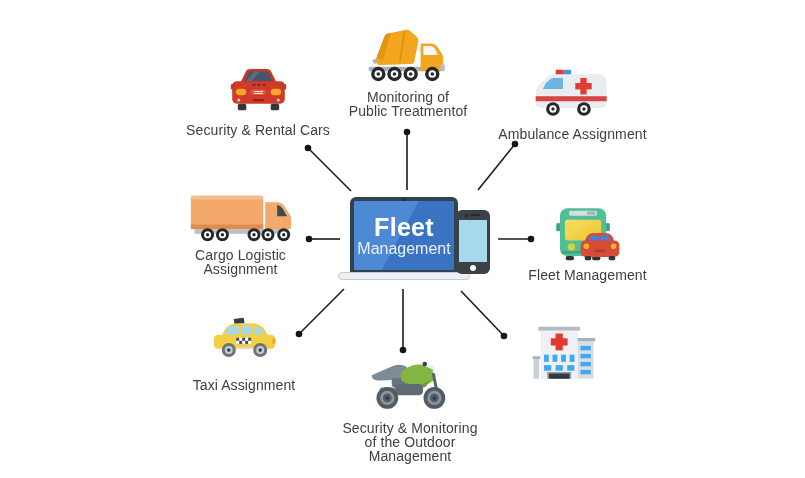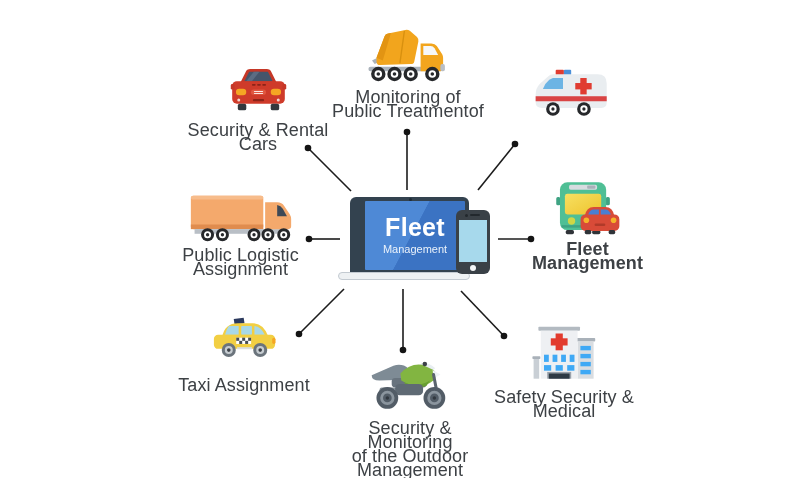"Monitoring of" .node .label { font-size: 18px -> 14px }
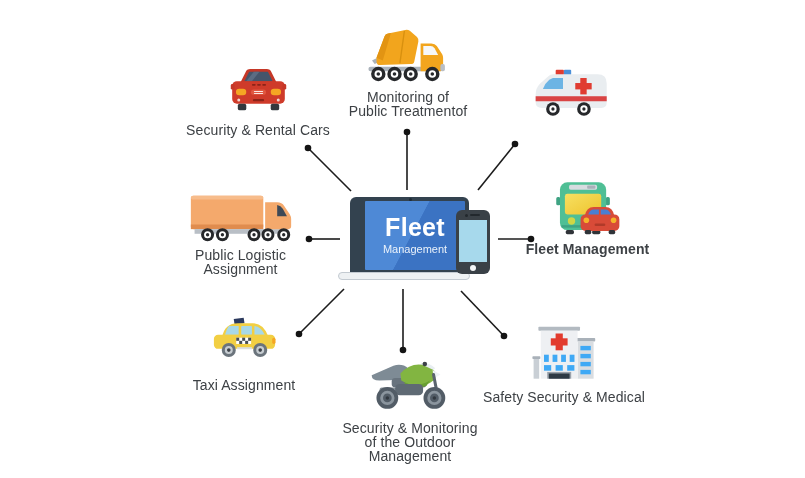"Ambulance Assignment" div.label { html: none -> <div> <div>Ambulance Assignment</div> </div> }
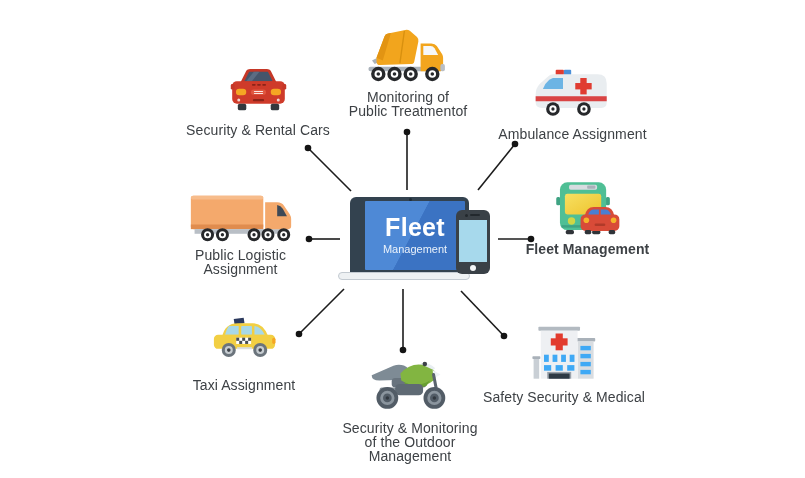"Fleet" .laptop-screen { padding: 4px 4px 2px 15px -> 4px 4px 2px 4px }
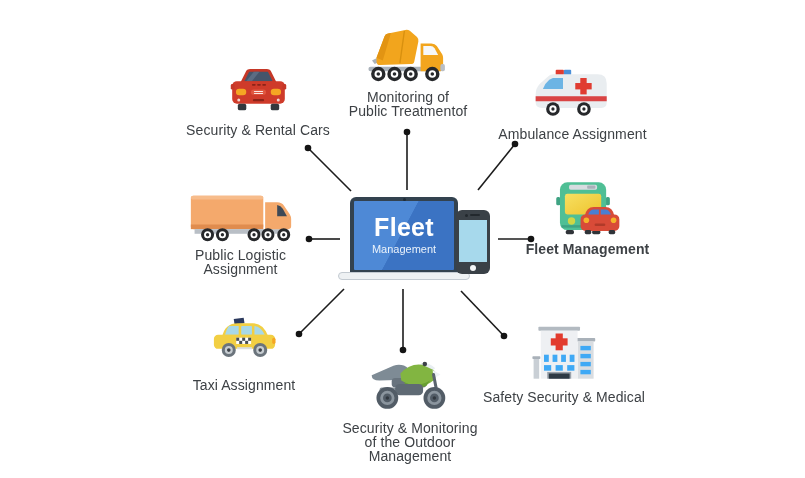"Public Logistic" div { text: Public -> Cargo }
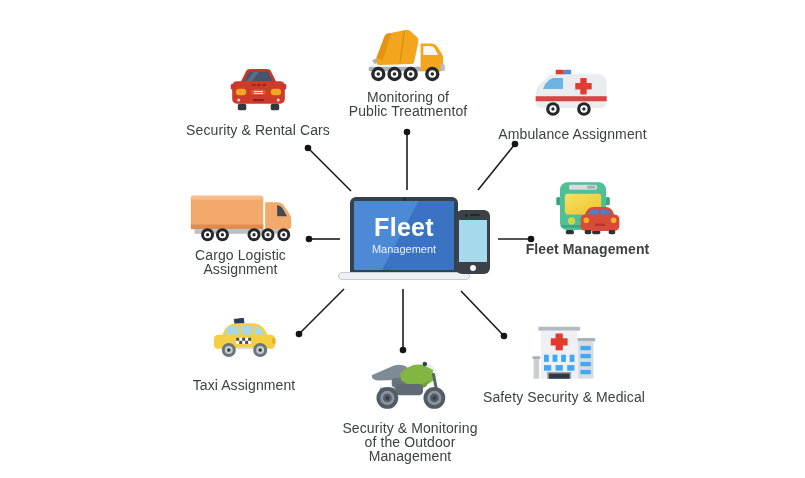"Management" .screen-subtitle { font-size: 11px -> 16px }
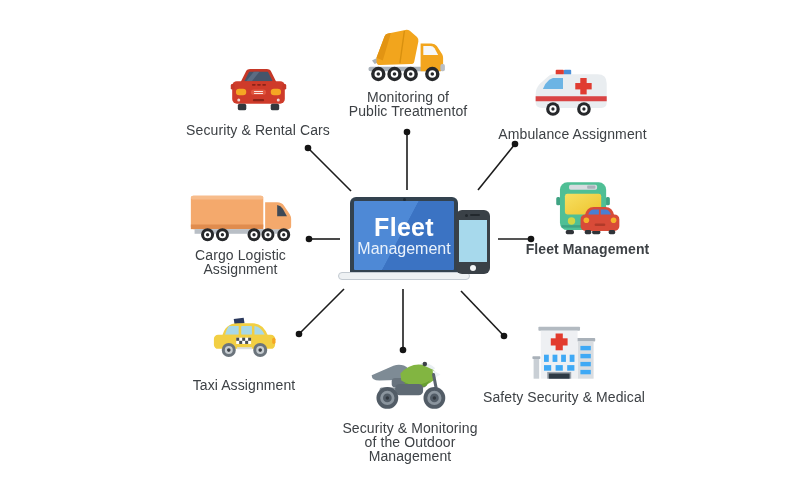"Fleet Management" div.node { font-weight: bold -> none; top: 178px -> 204px }
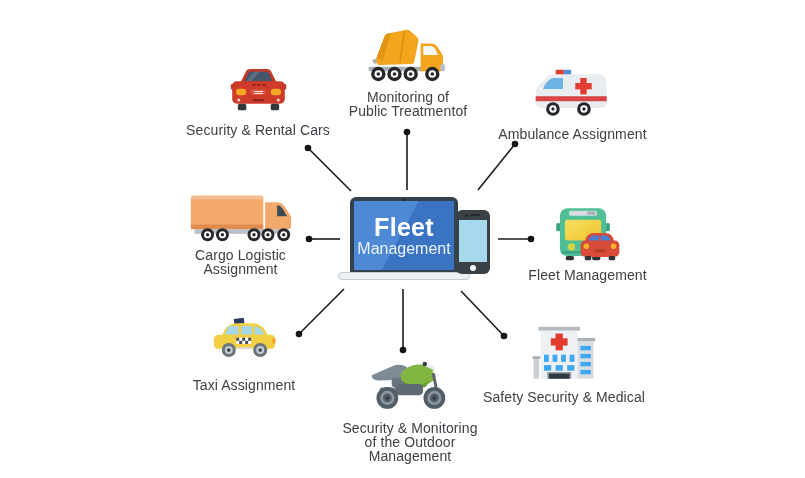"Safety Security & Medical" div { html: <div>Safety Security &amp; Medical</div> -> none }
